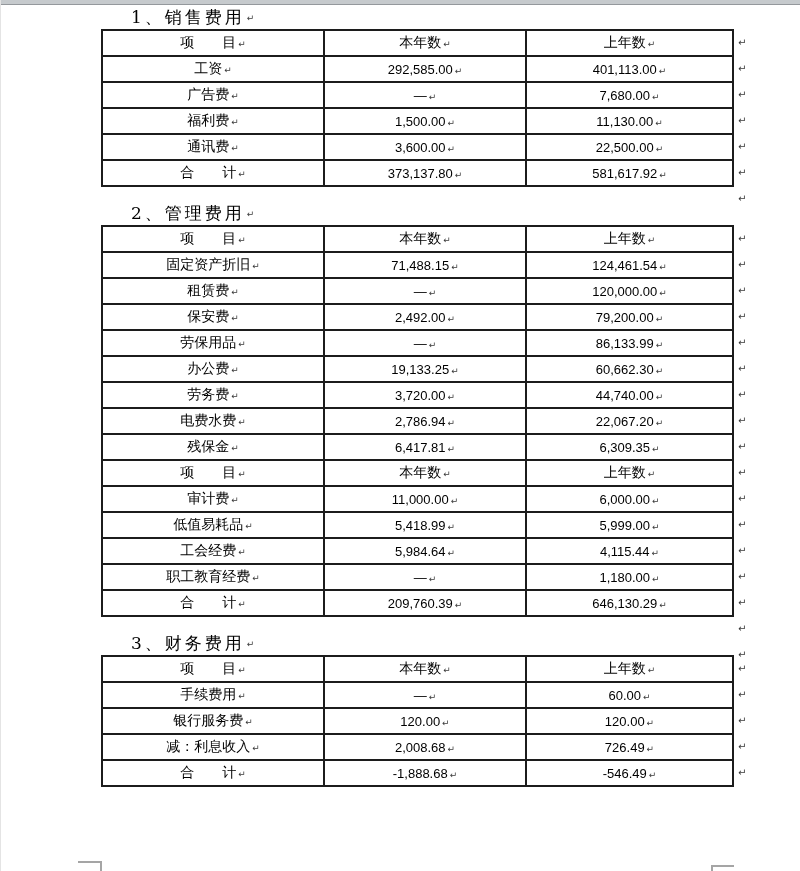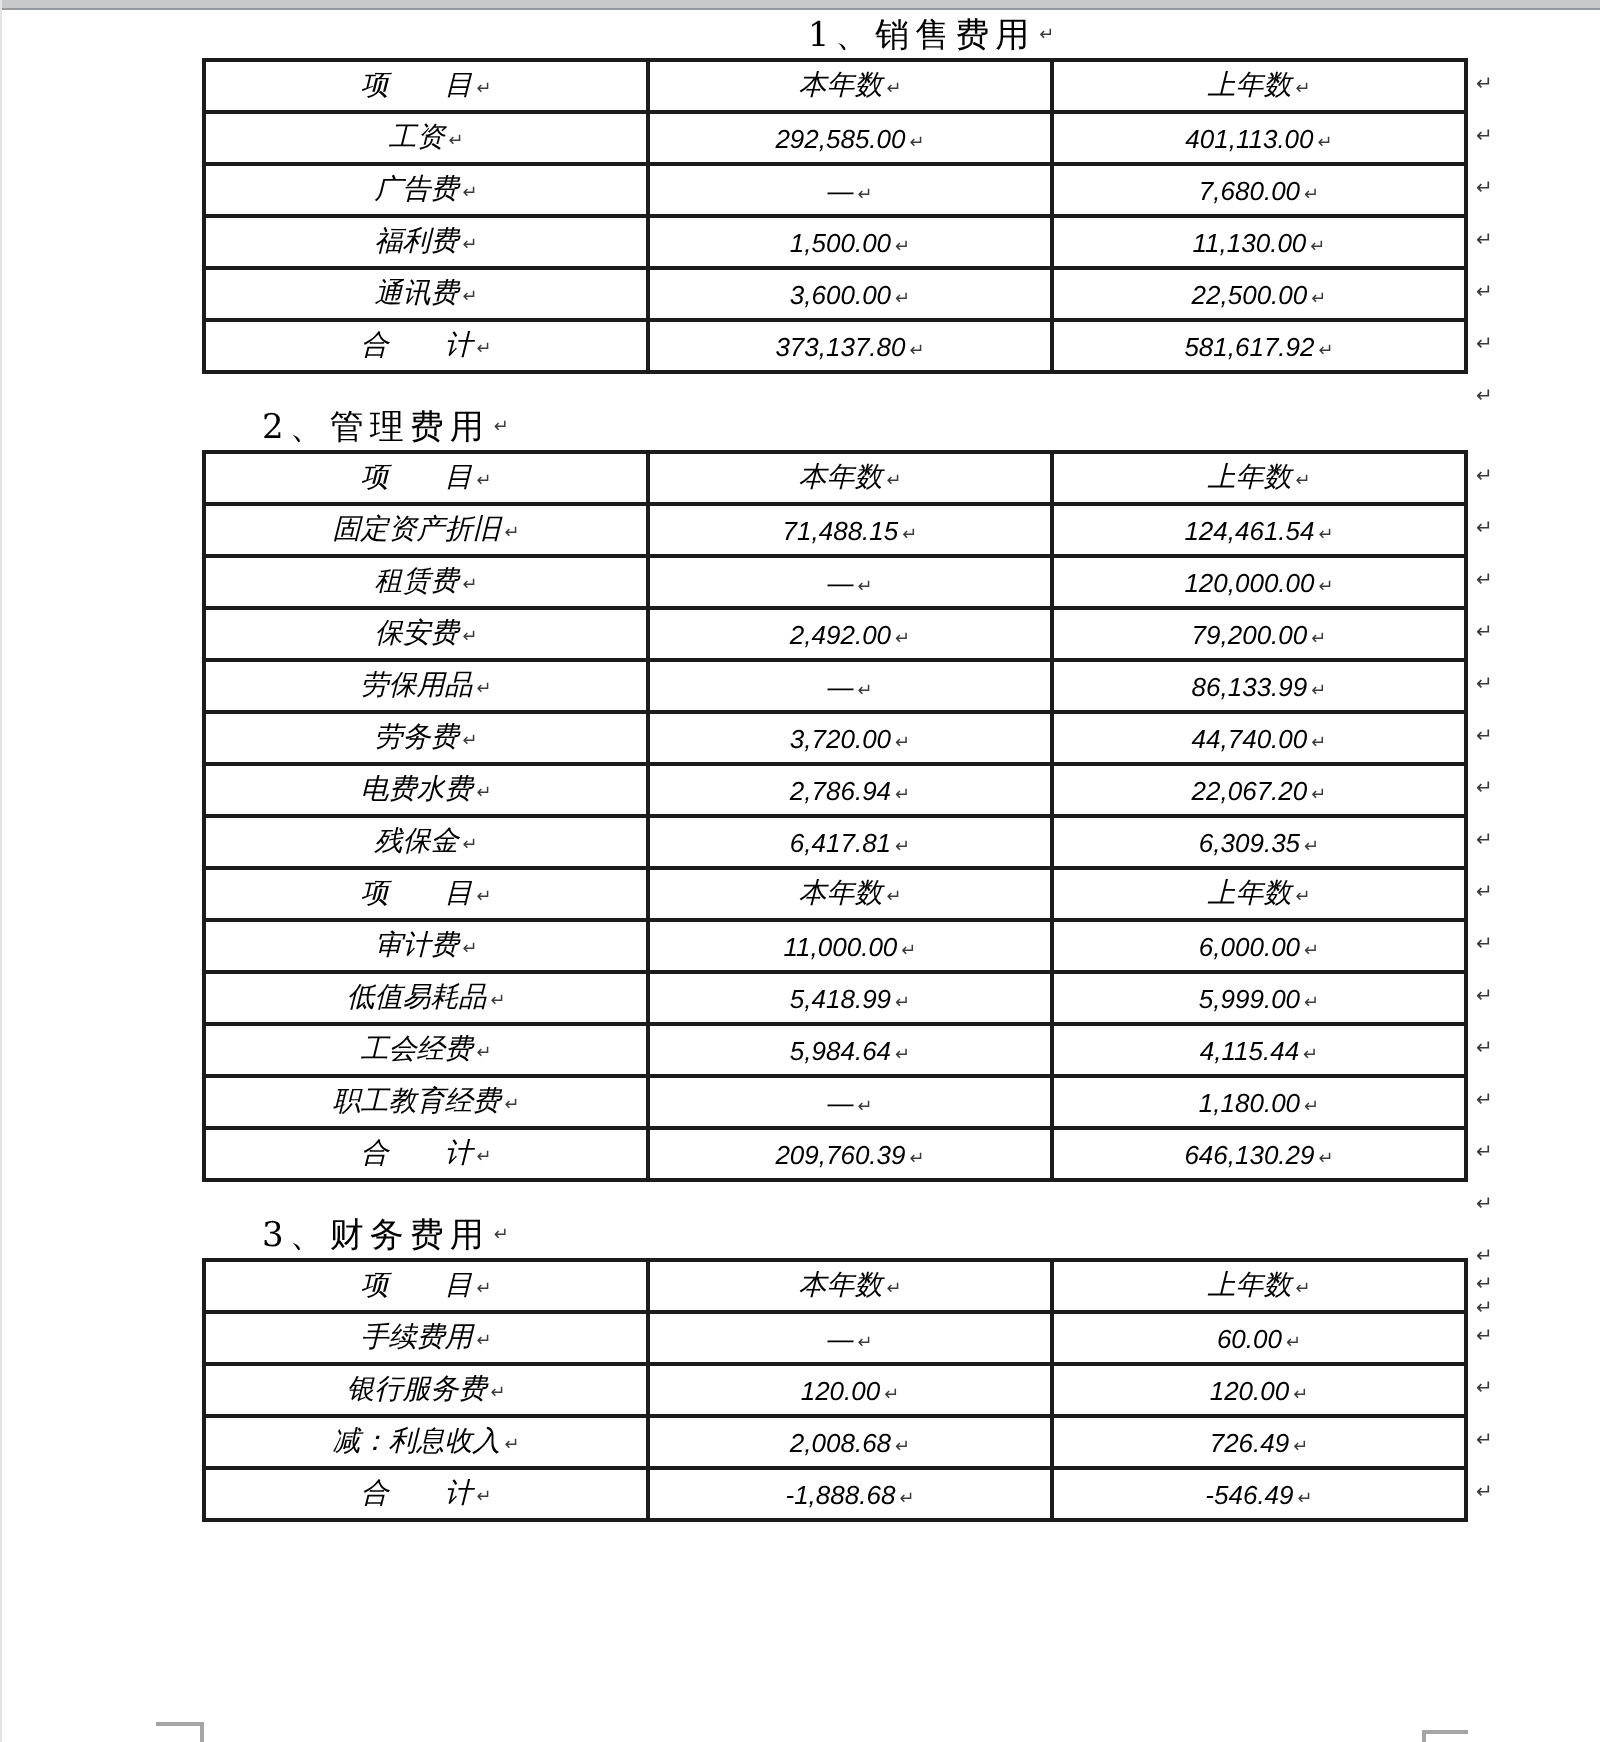"1、销售费用" .expense-section:first-child .section-title-line { justify-content: center -> none }
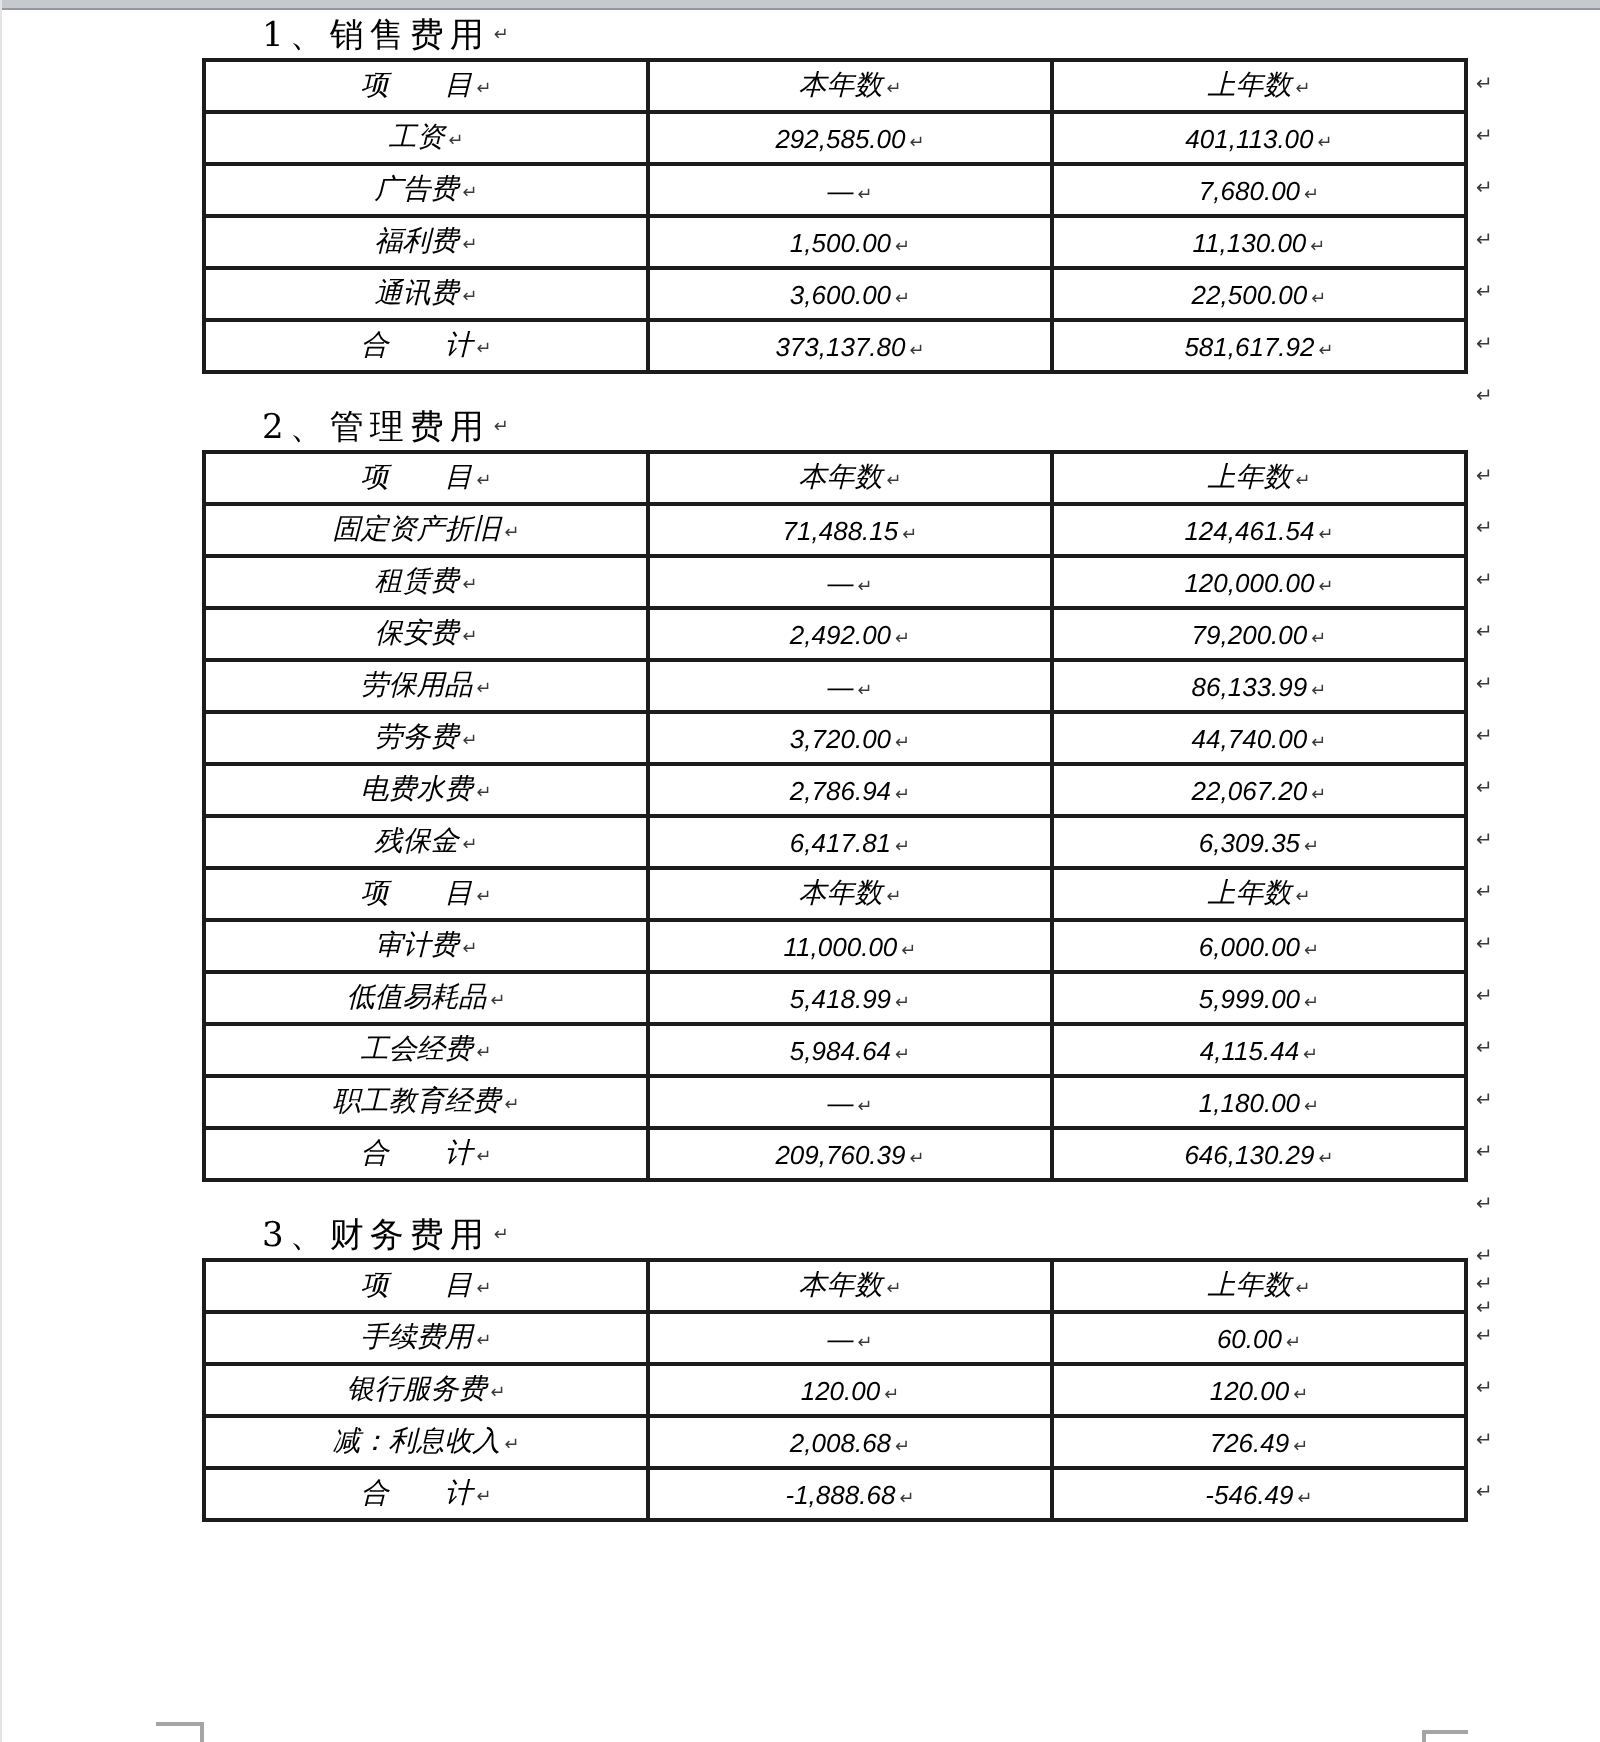"项 目 ↵" table.expense-table { font-style: italic -> none }
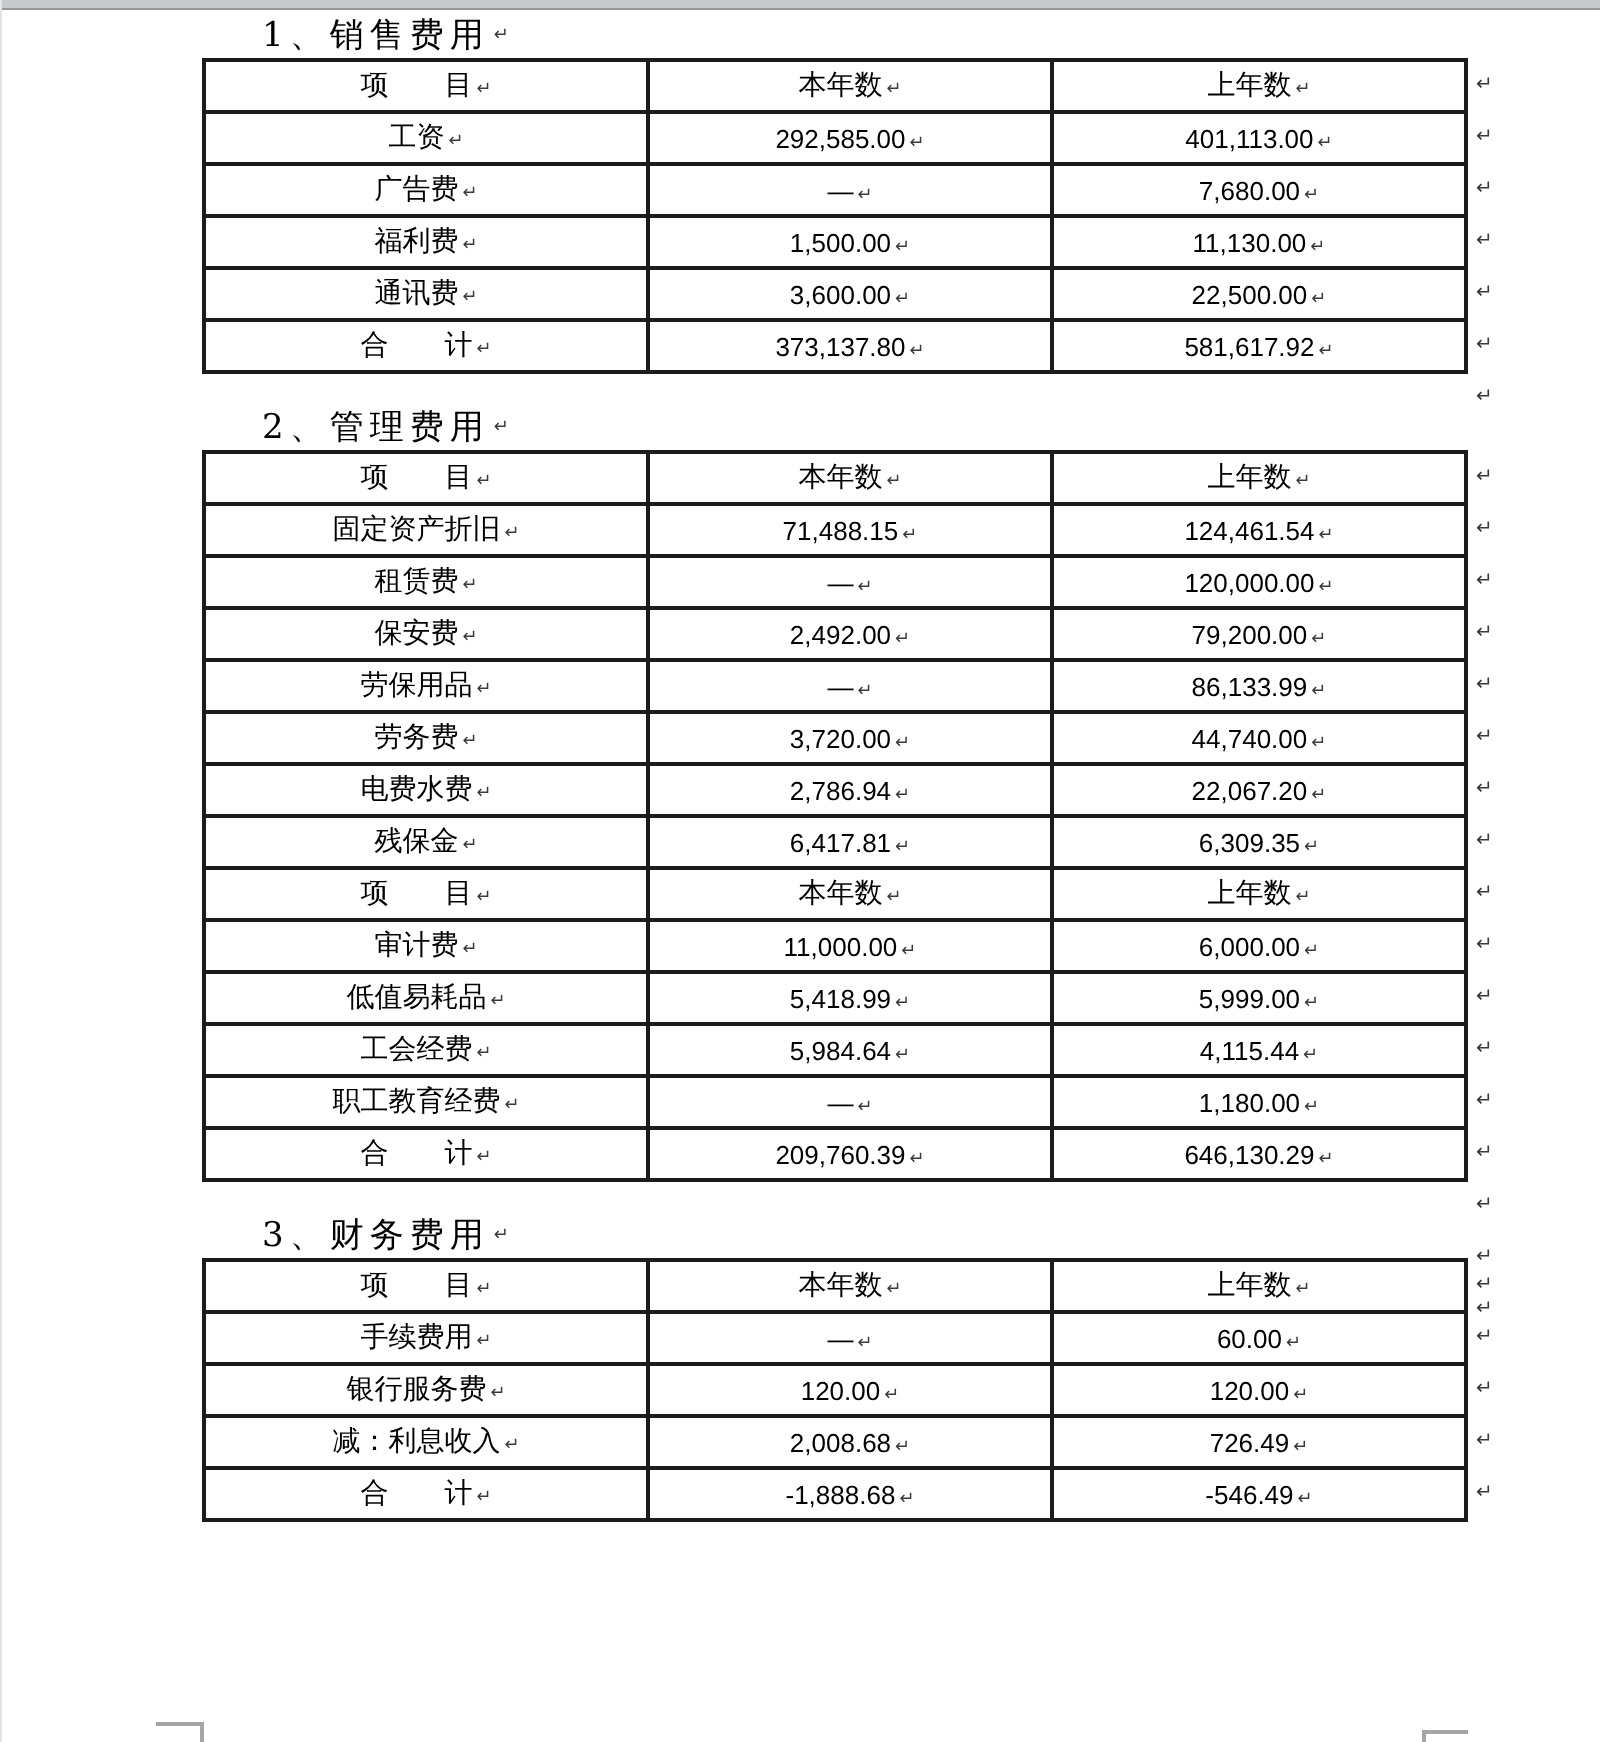"办公费 ↵" tr { html: none -> <tr> <td><span>办公费</span><span>↵</span></td> <td><span>19,133.25</span><span>↵</span></td> <td><span>60,662.30</span><span>↵</span></td> </tr> }
